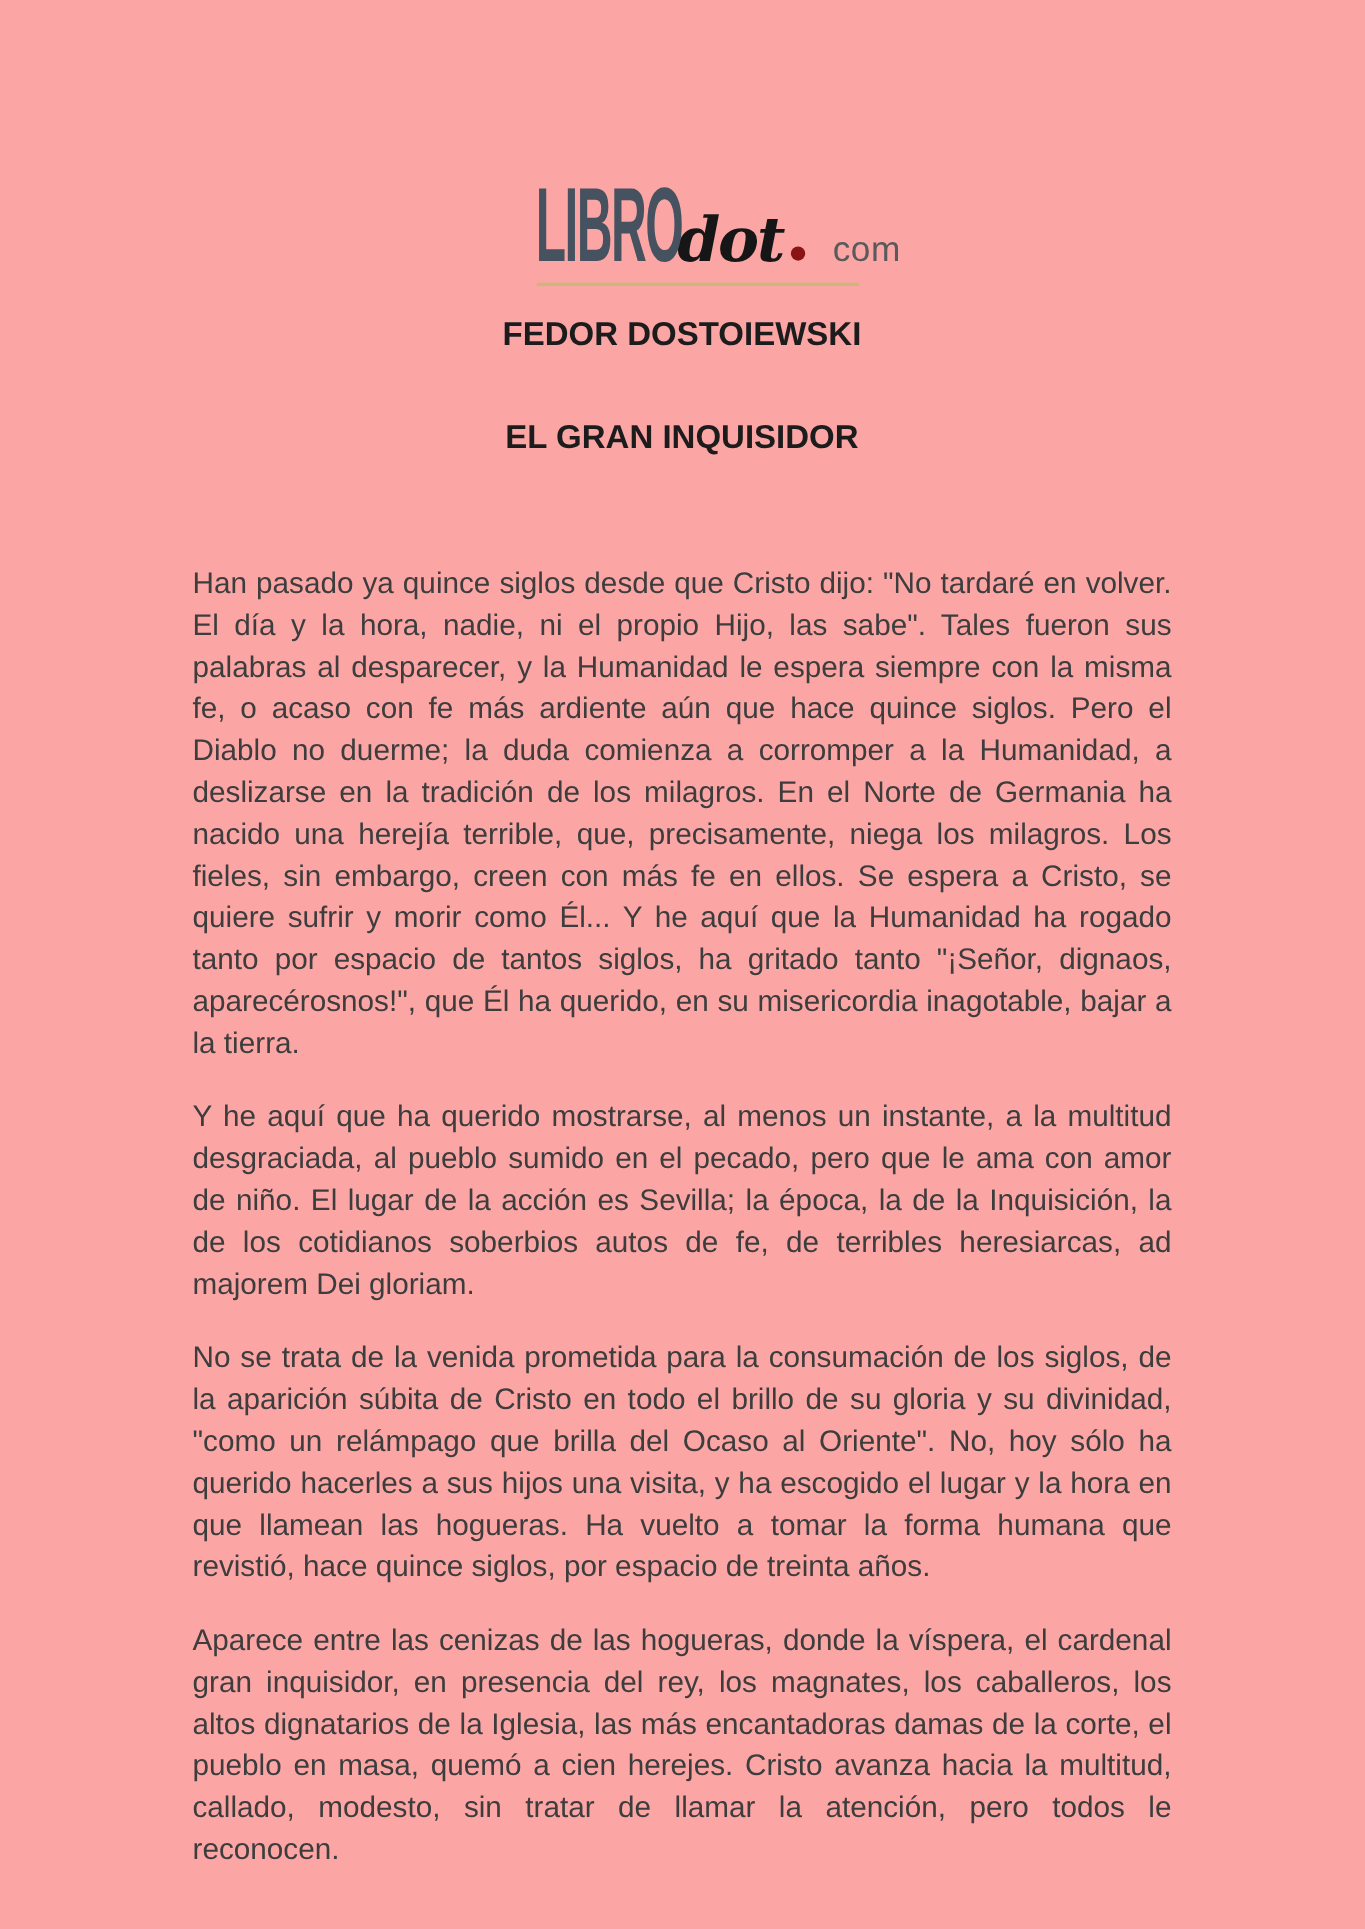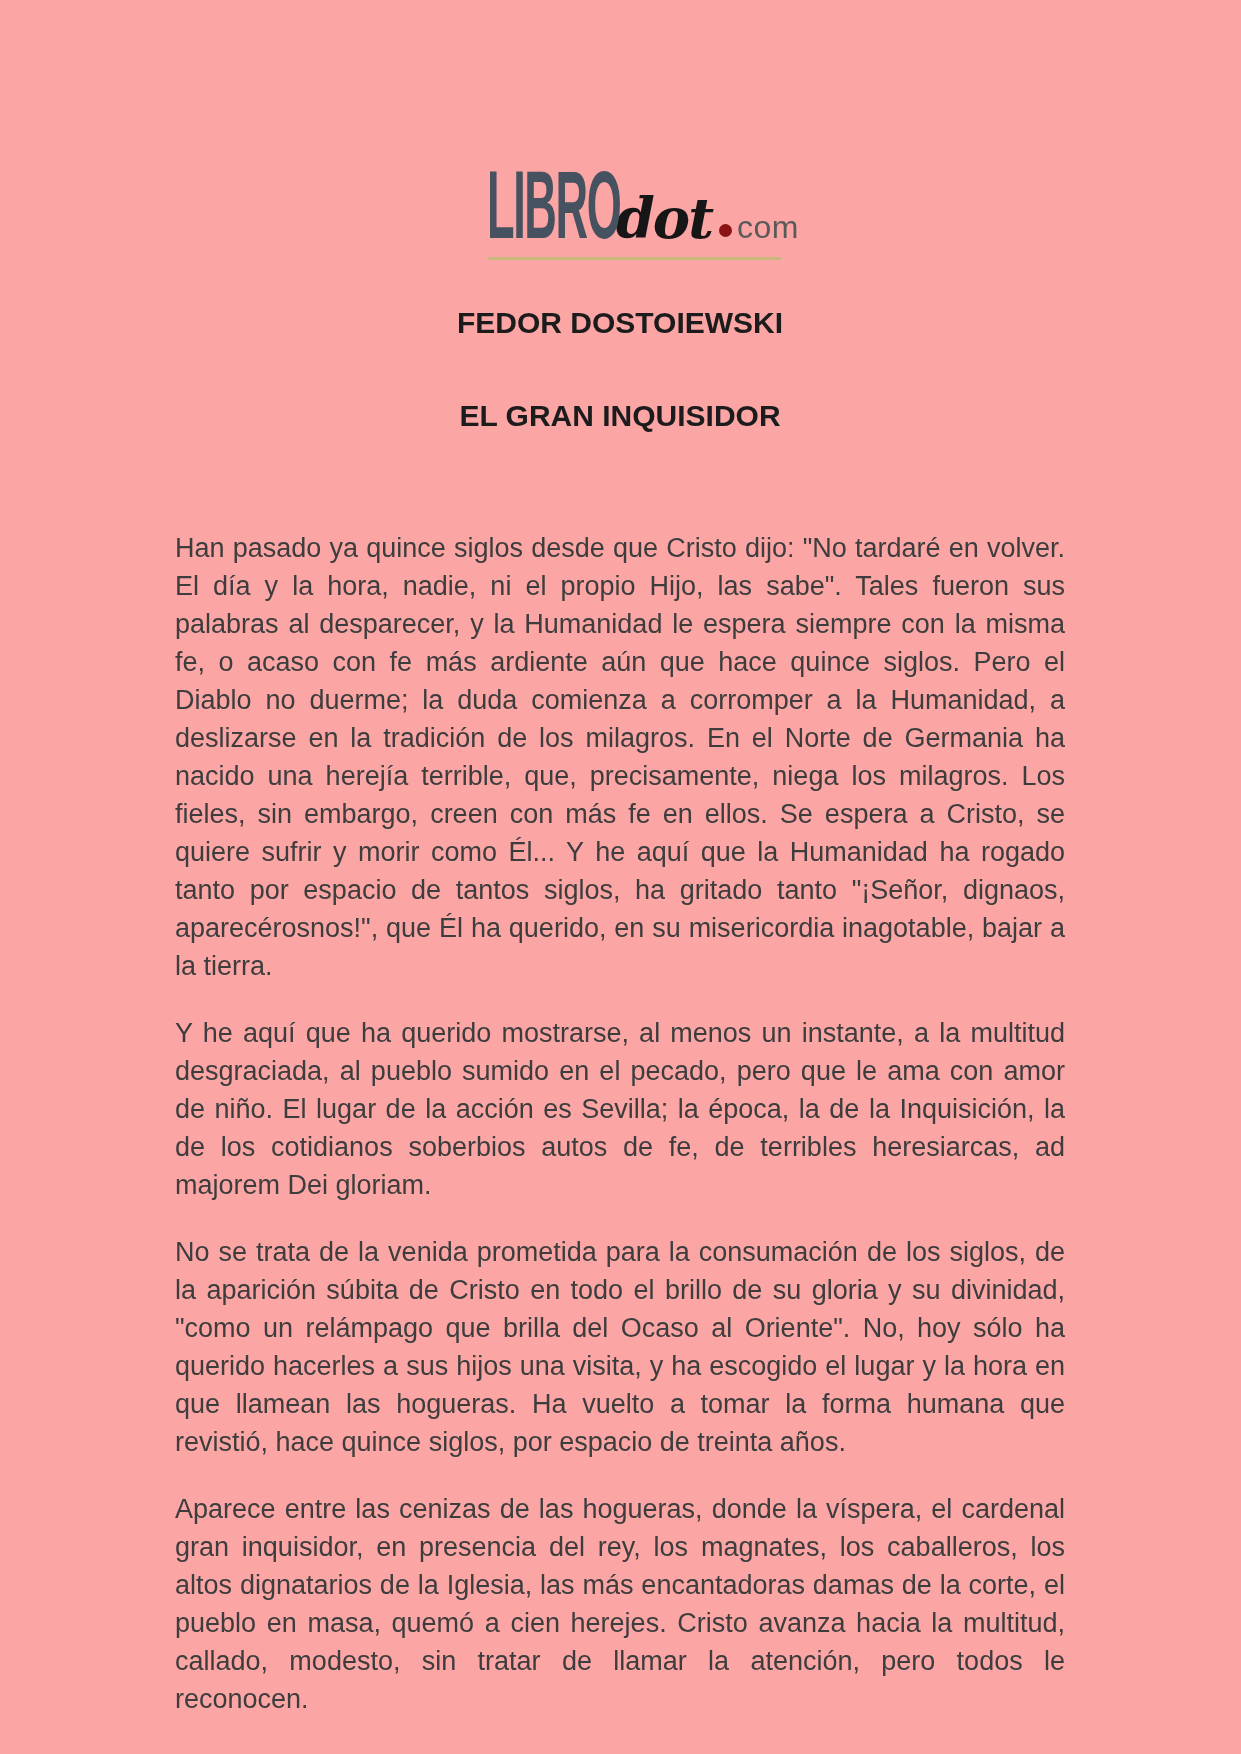"com" span.logo-tld { margin-left: none -> 20px }
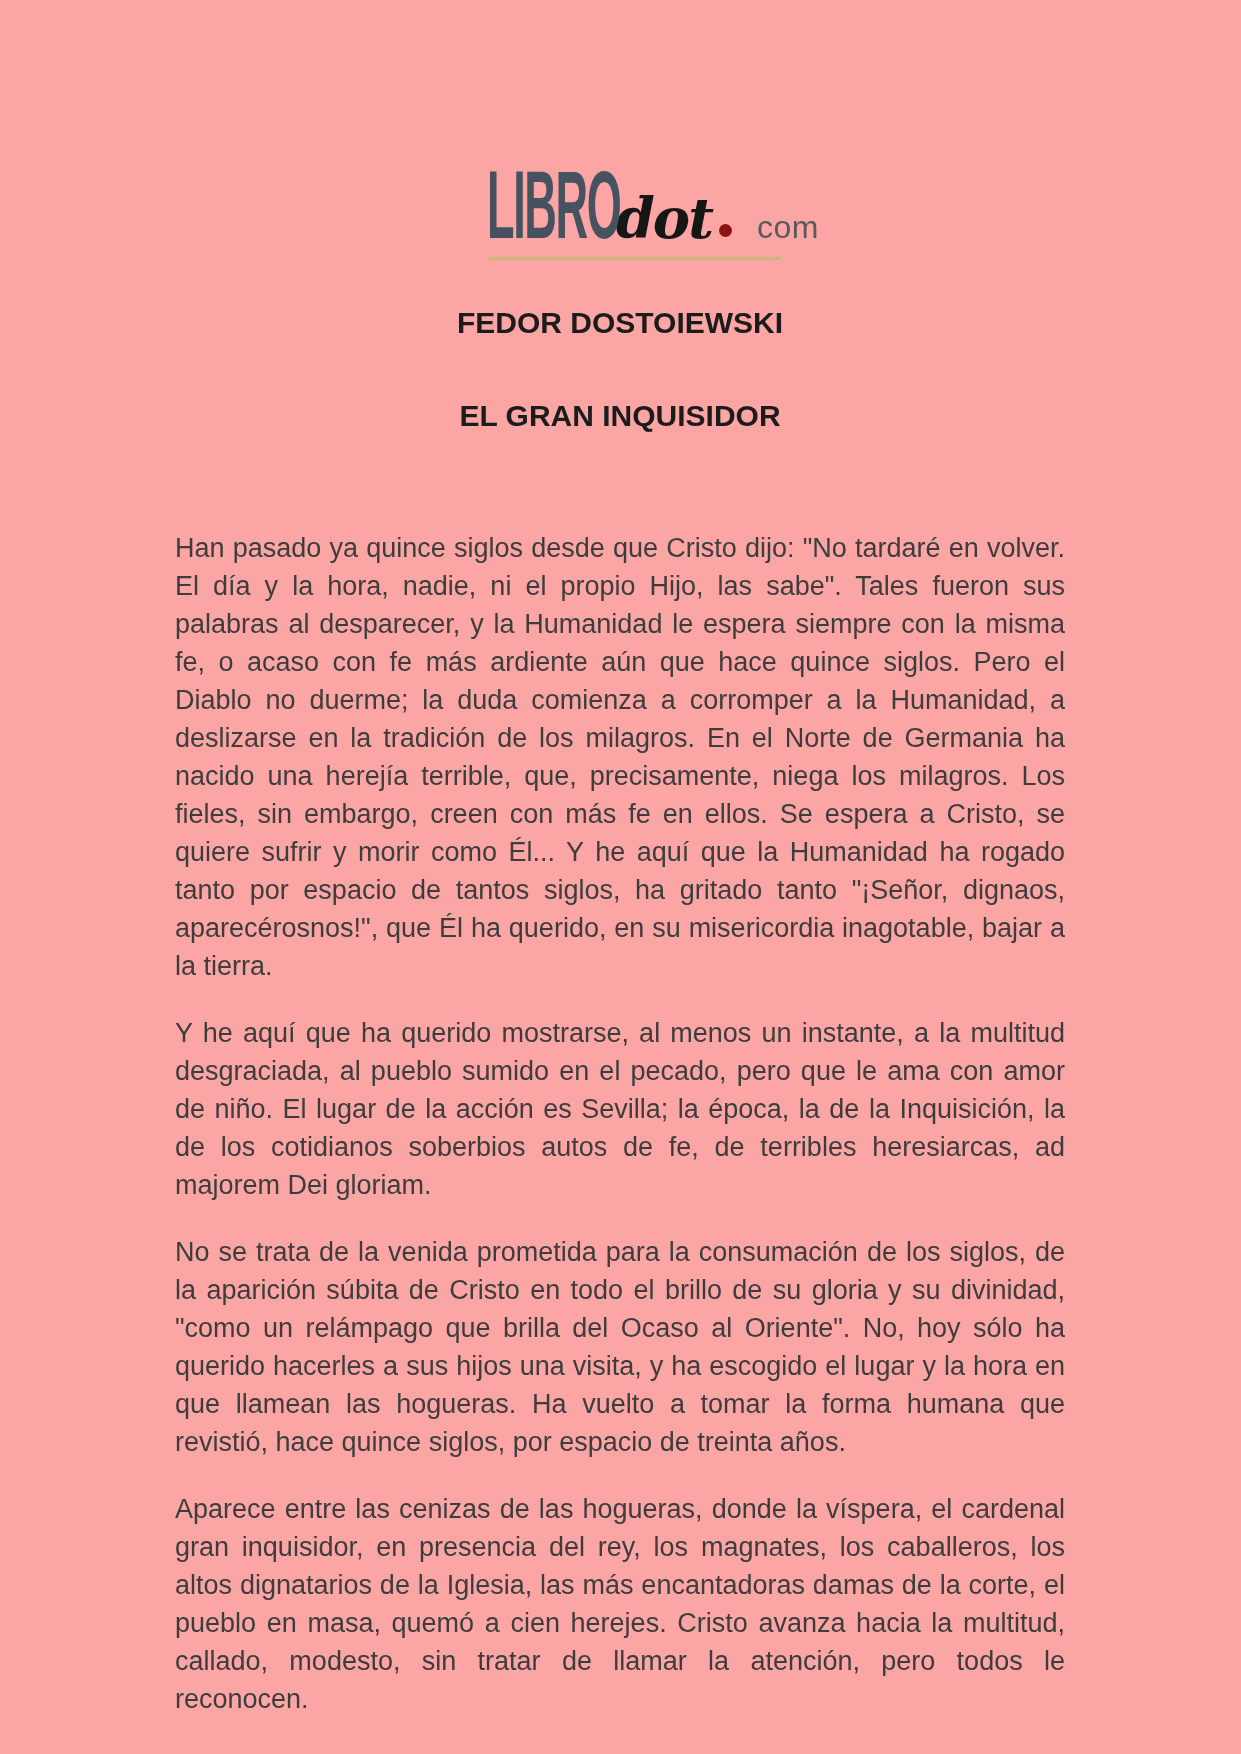"FEDOR DOSTOIEWSKI" h1.author-heading { margin-top: 40px -> 22px }
